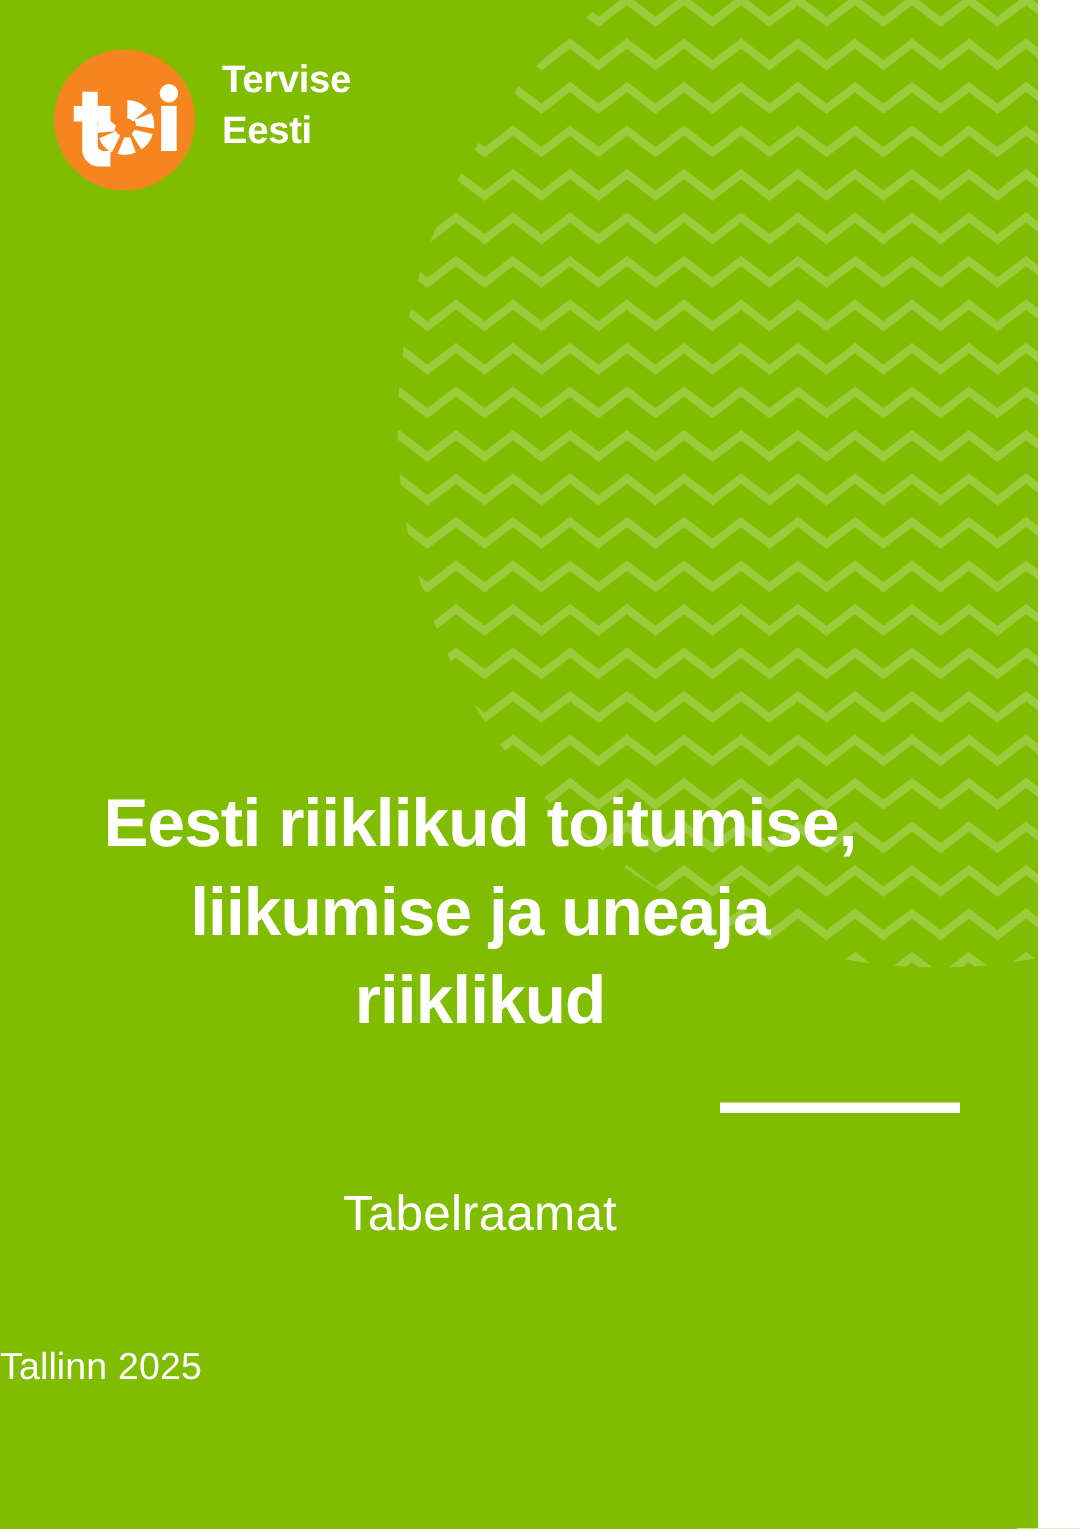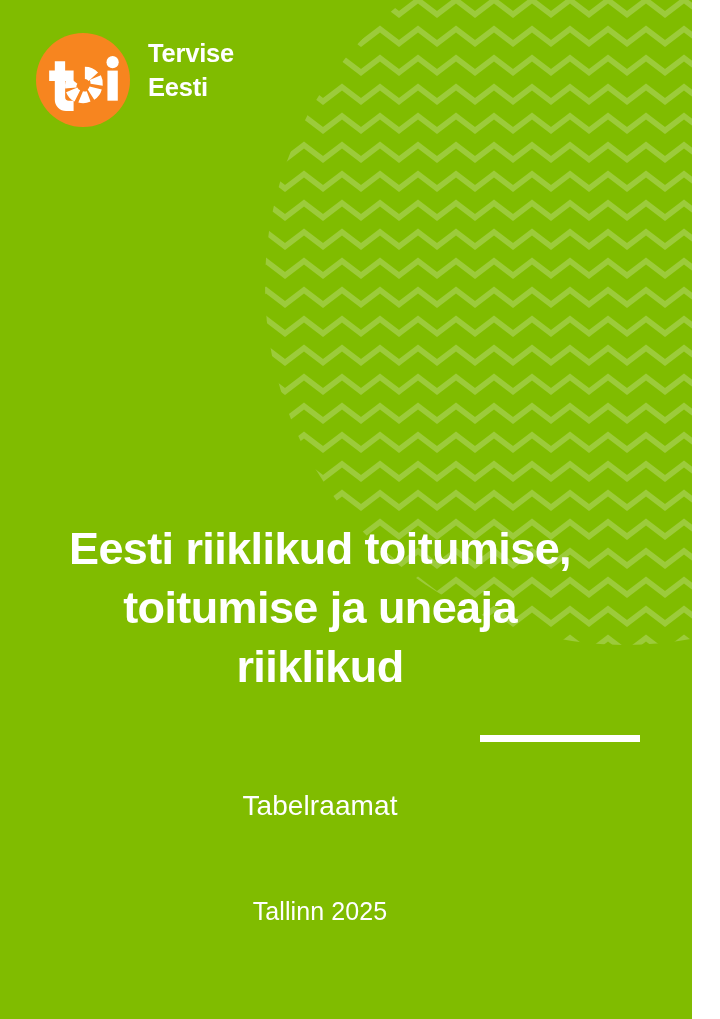"toitumise ja uneaja" span { text: toitumise -> liikumise }
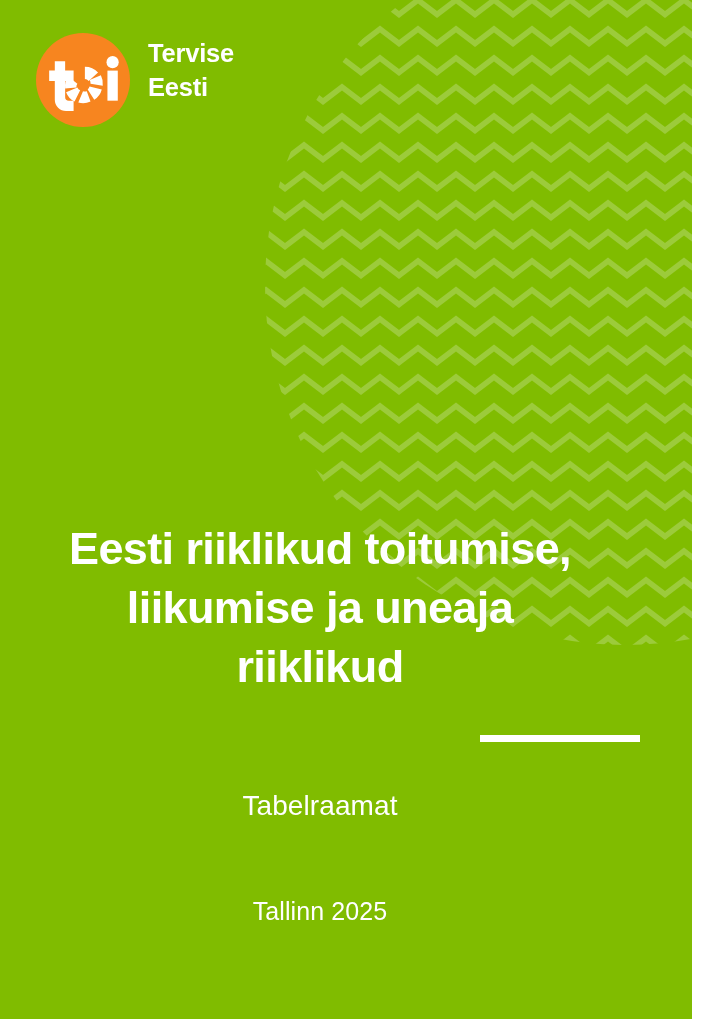"Tabelraamat" .subtitle { font-size: 28px -> 33px }
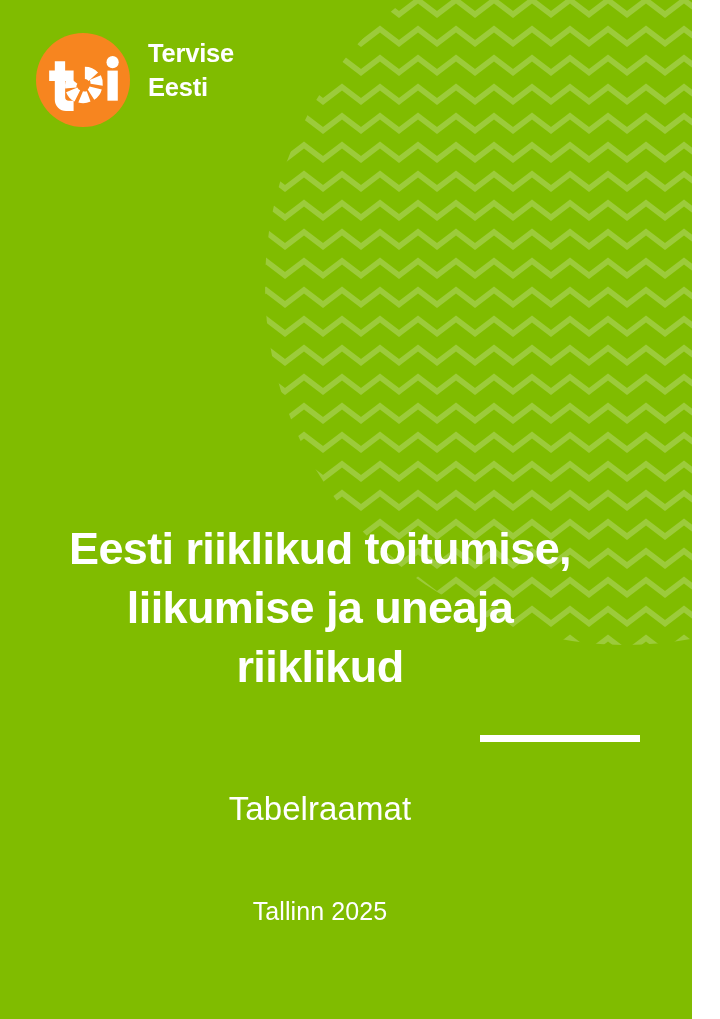"Tallinn 2025" .imprint { text-align: center -> left }
